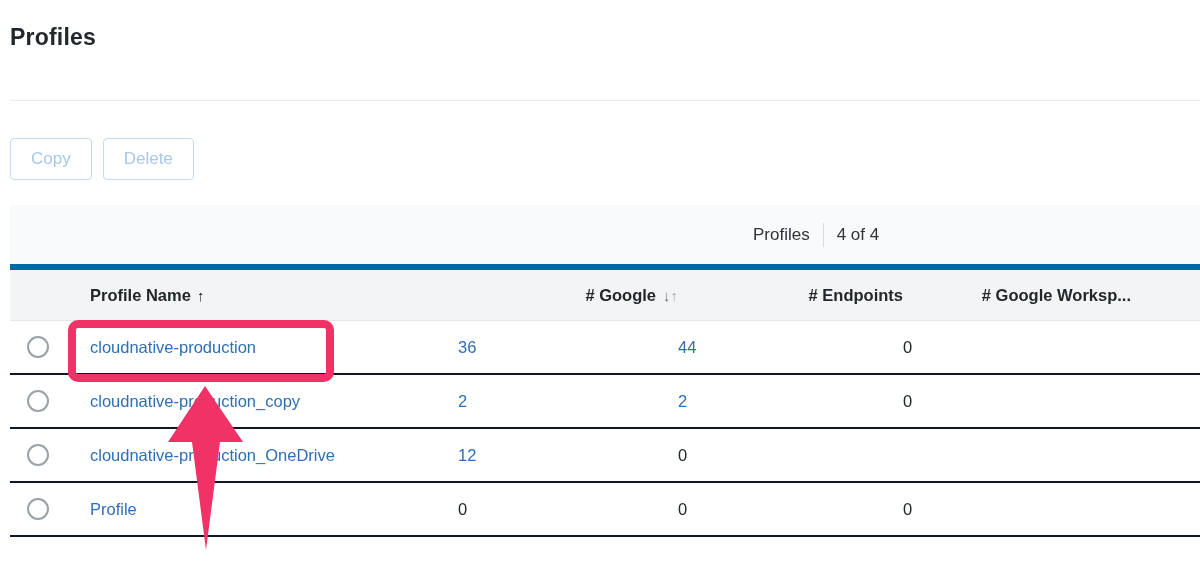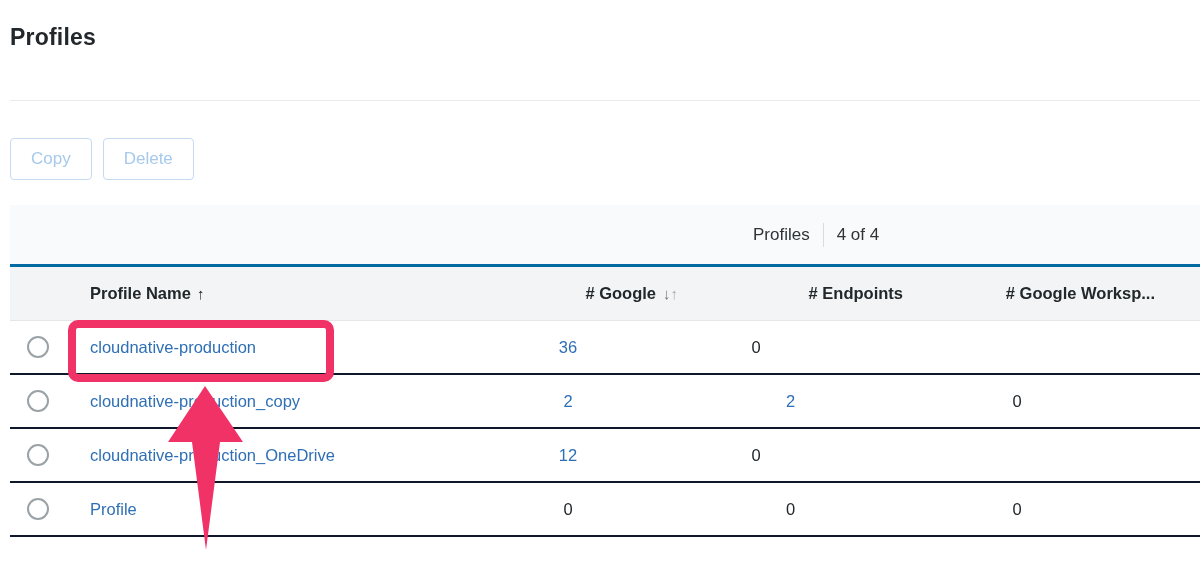"Profile Name ↑" .table-header { border-top: 3px solid #0369a1 -> 6px solid #0369a1 }
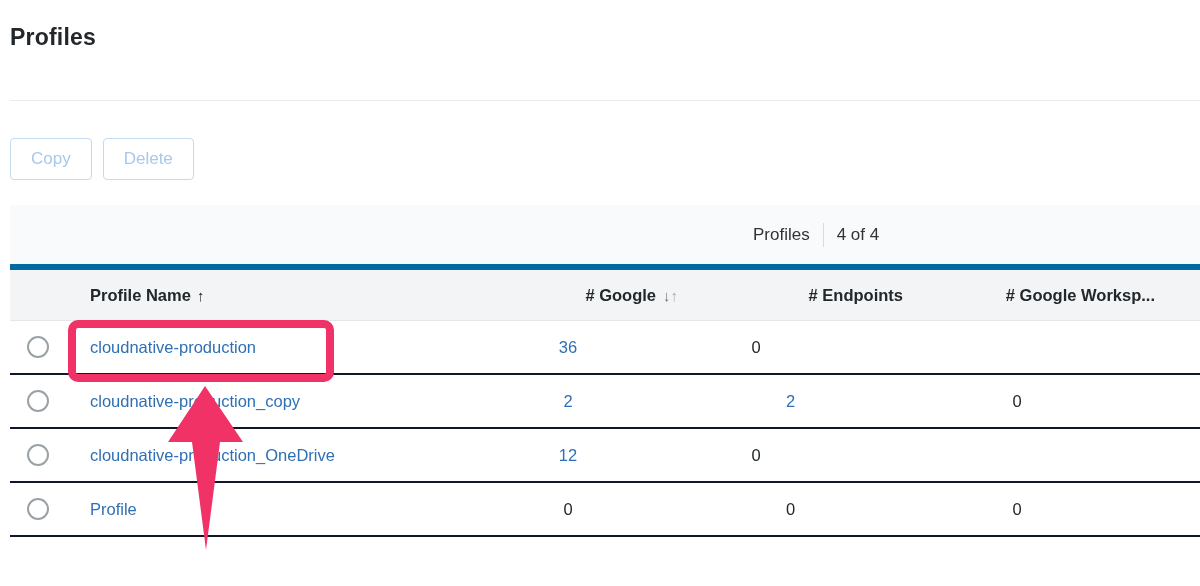"# Google Worksp..." .th-google { padding-right: 45px -> 69px }
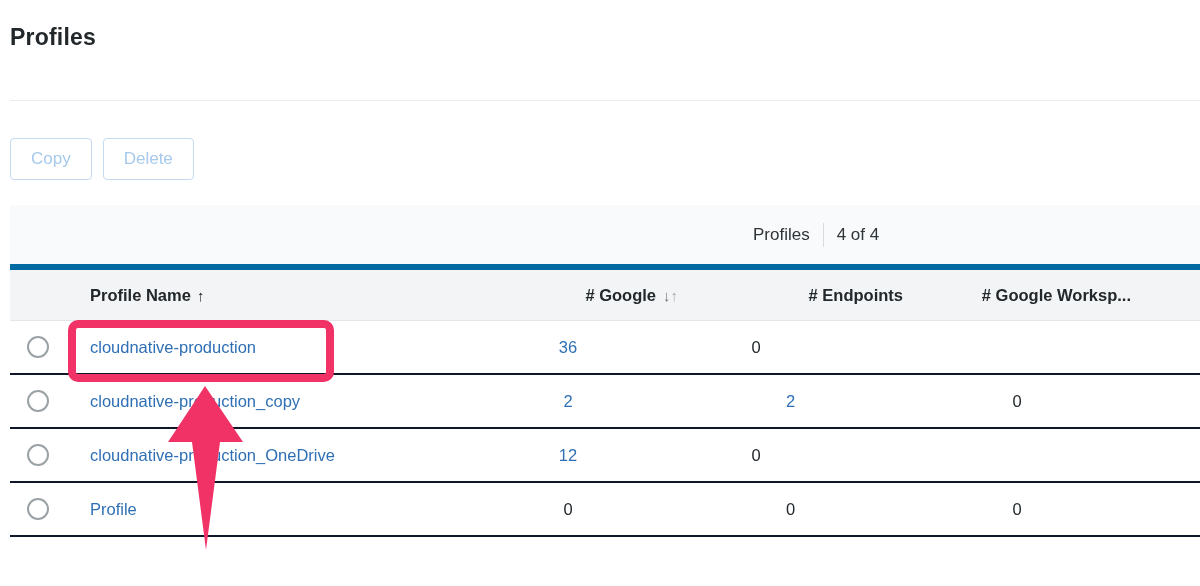"36" .cell-num { text-align: center -> left }
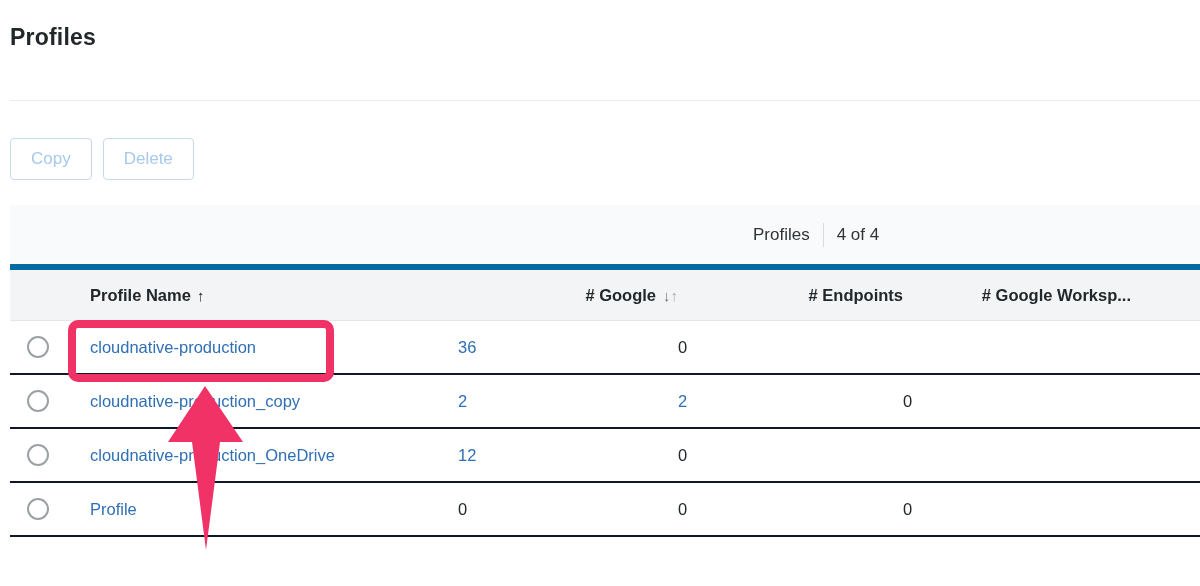"44" div.cell-num { html: none -> <div><a>44</a></div> }
